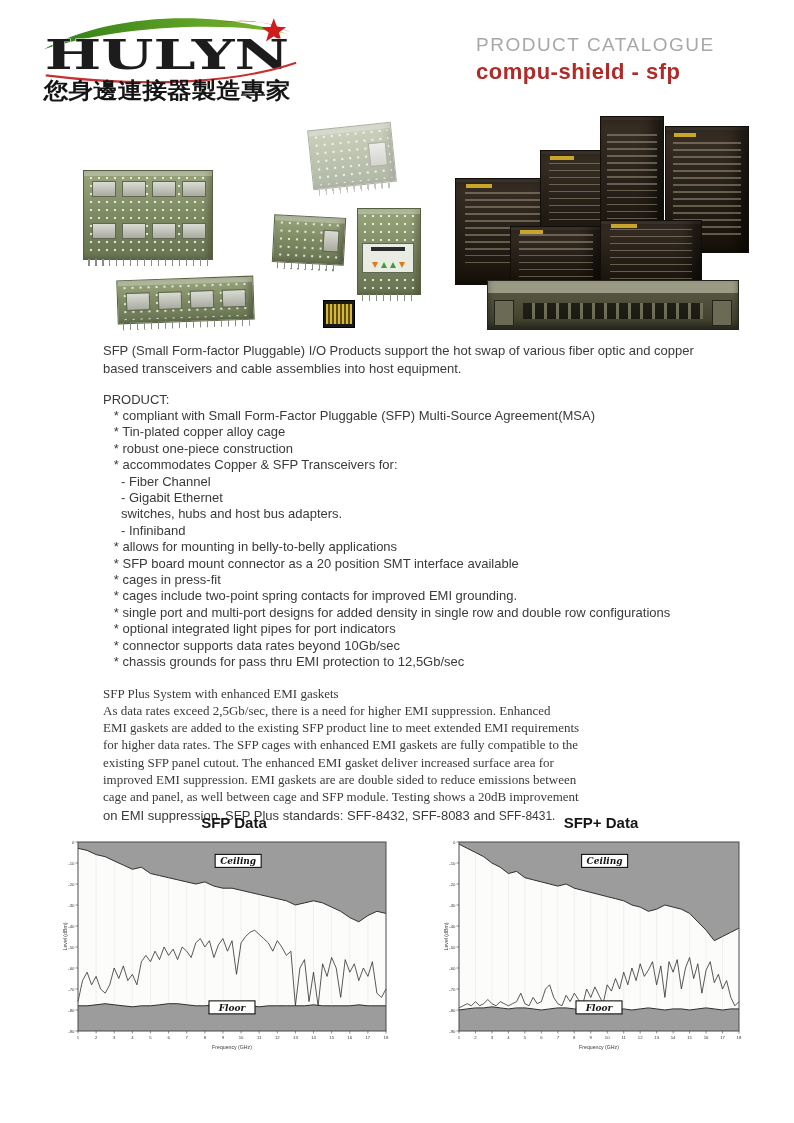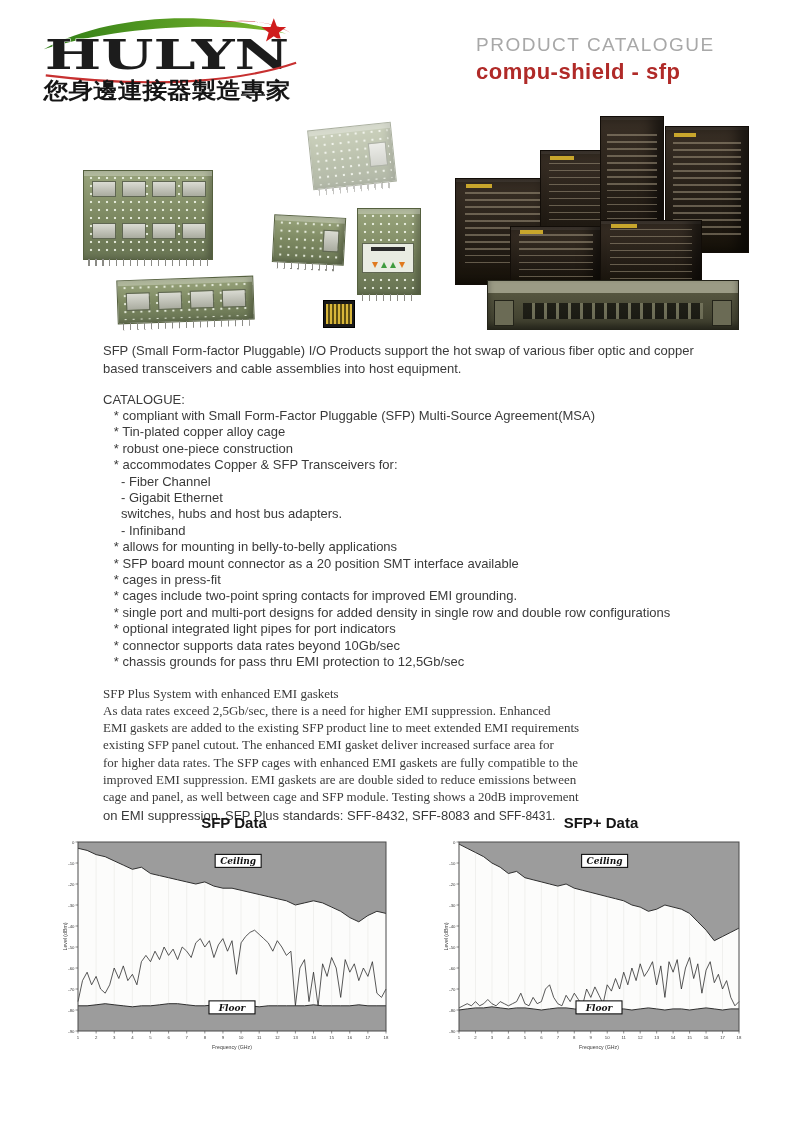"CATALOGUE:" div.features-heading { text: CATALOGUE -> PRODUCT }
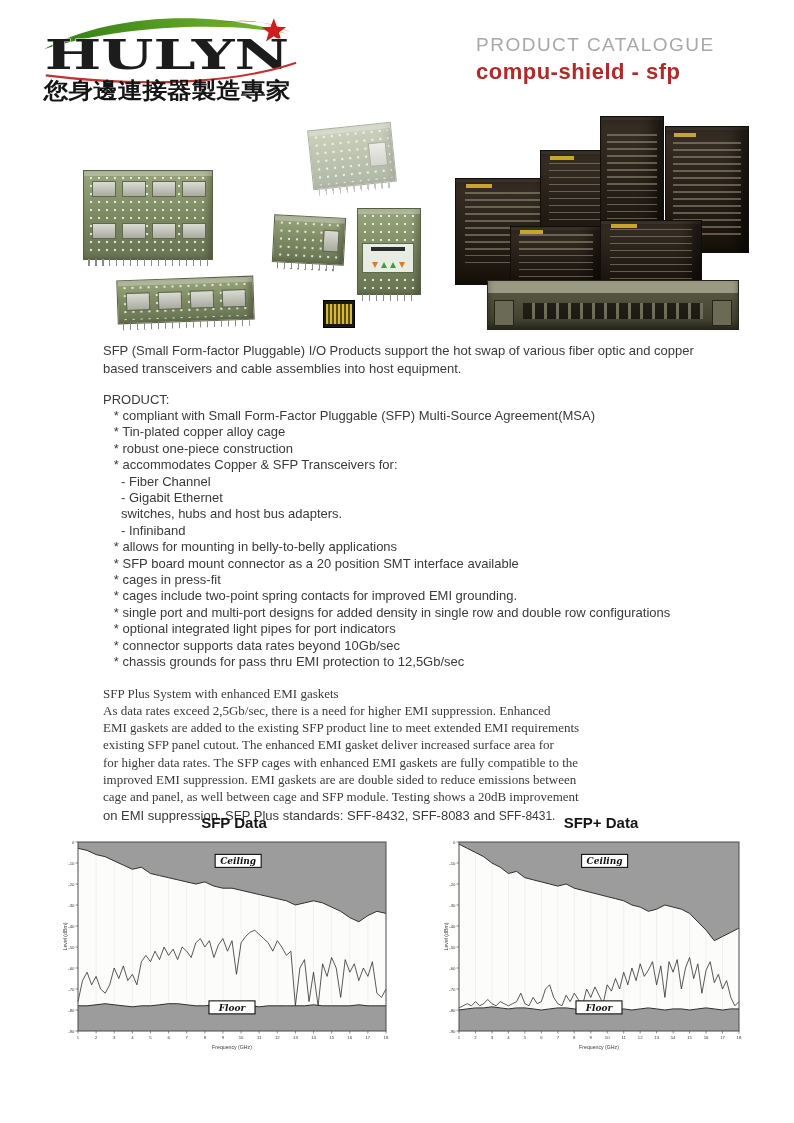"existing SFP panel cutout. The" div.bodyline2 { order: before "for higher data rates. The" -> after "for higher data rates. The" }
